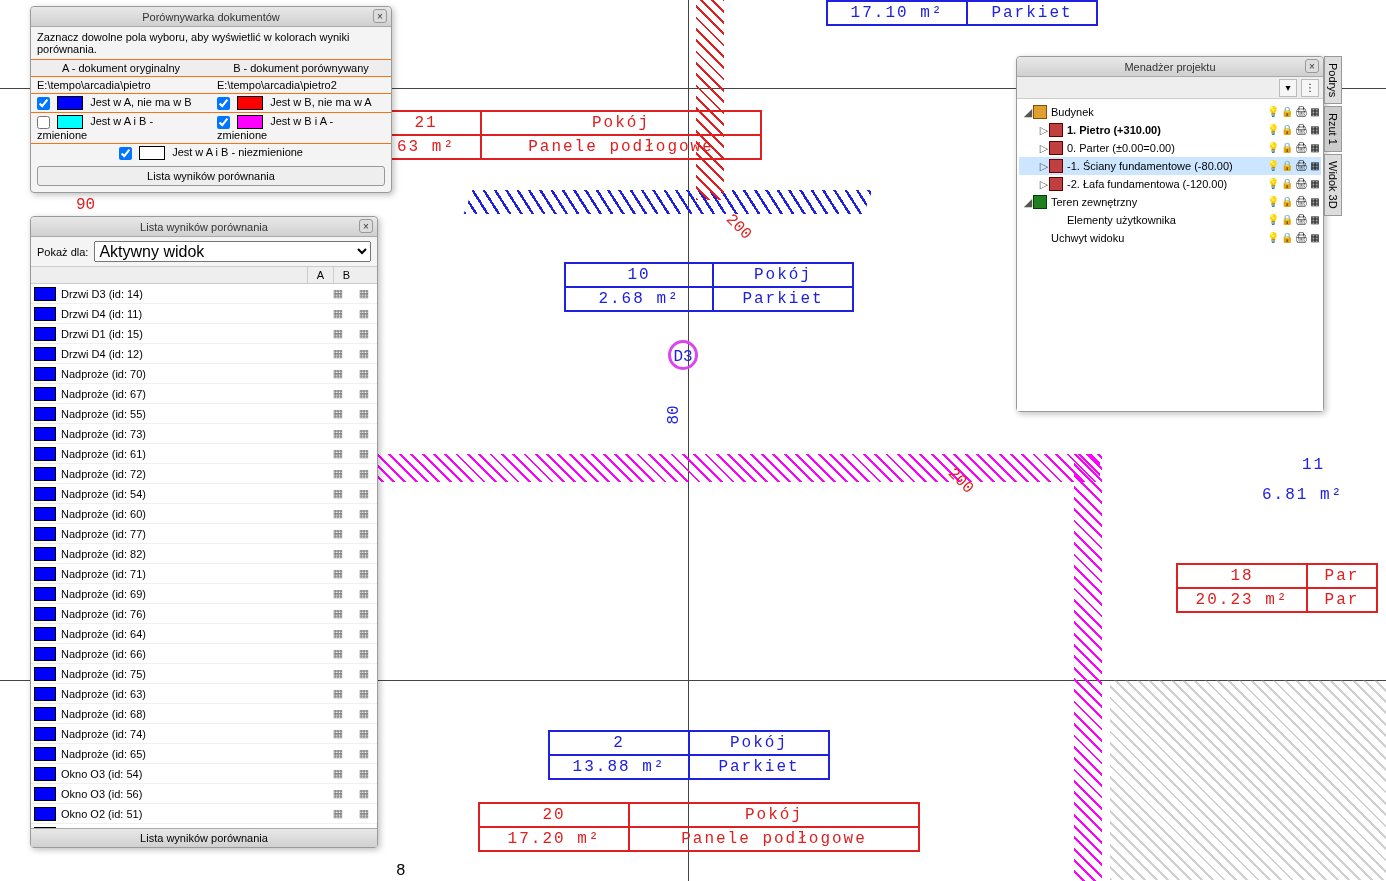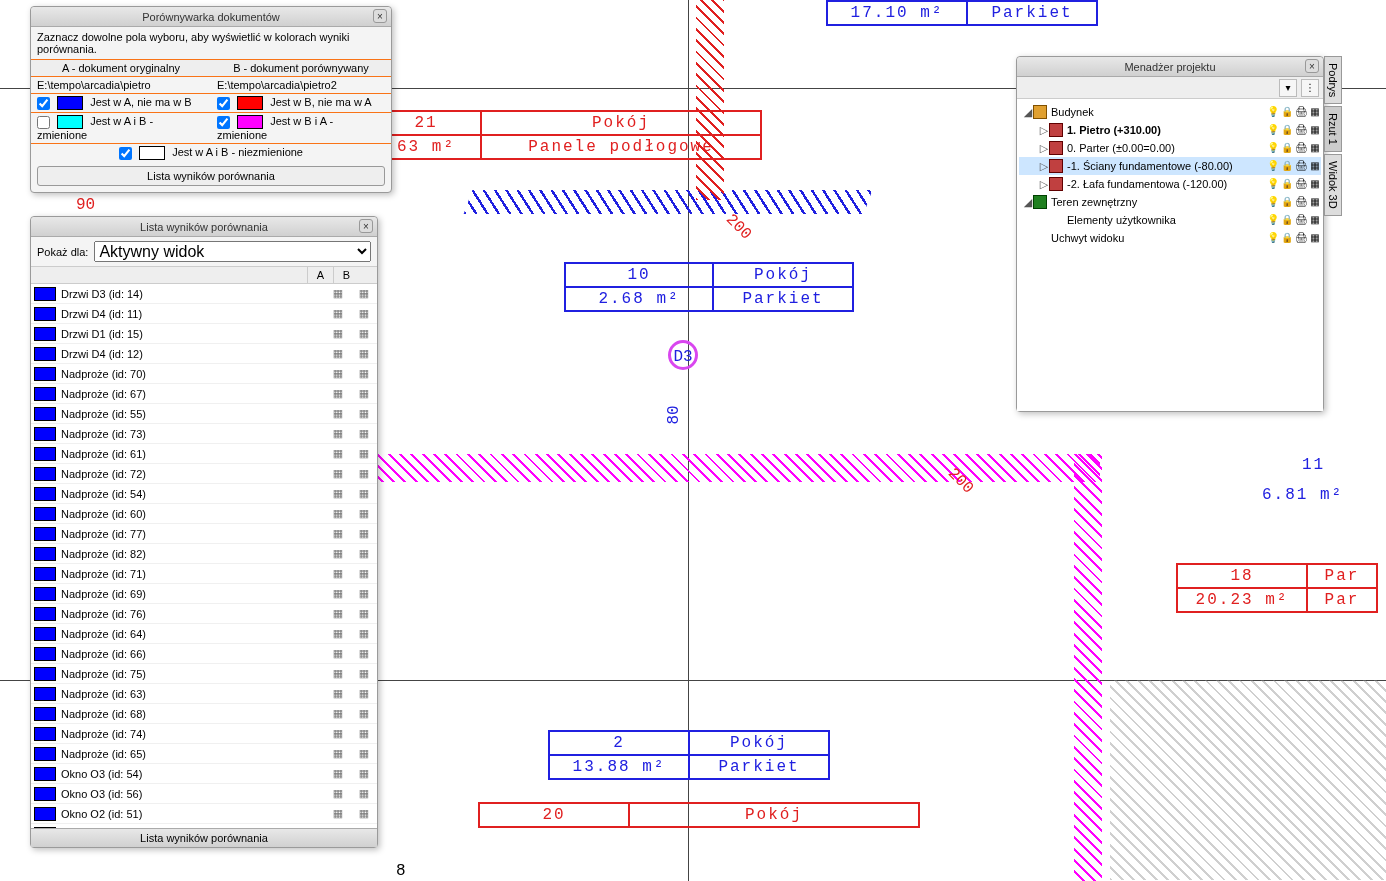"17.20 m²" div { html: none -> <div> <div>17.20 m²</div> <div>Panele podłogowe</div> </div> }
